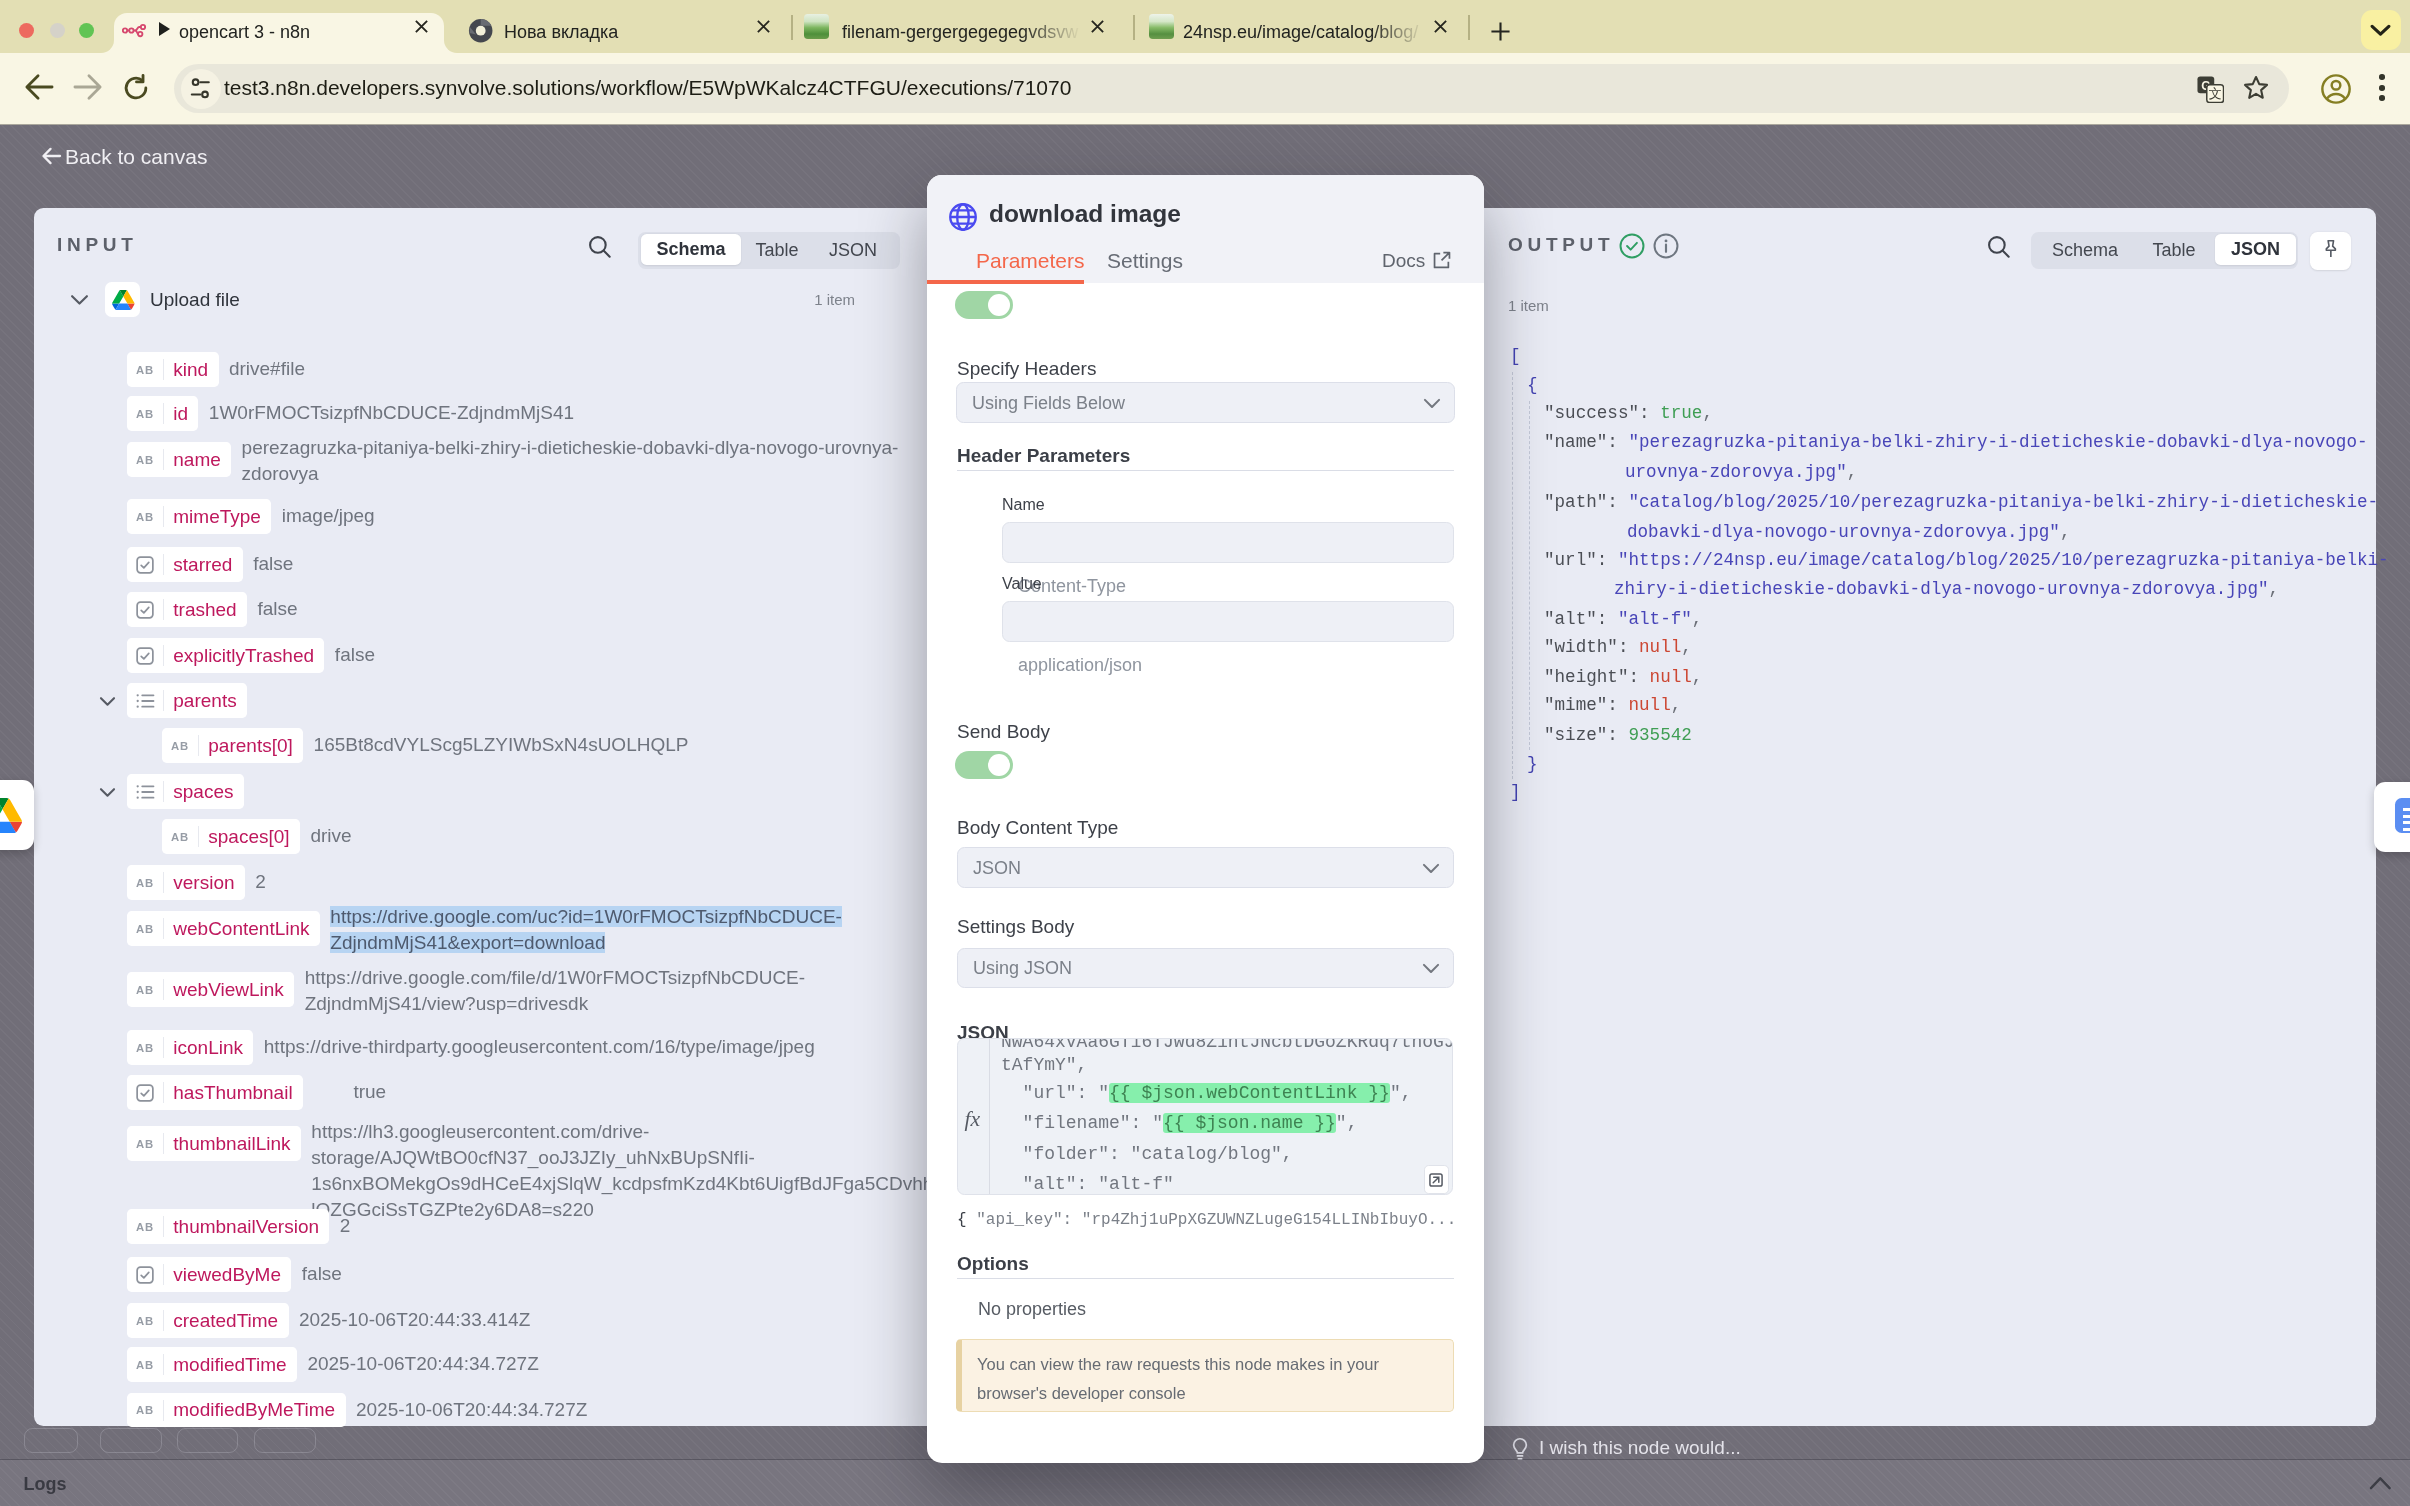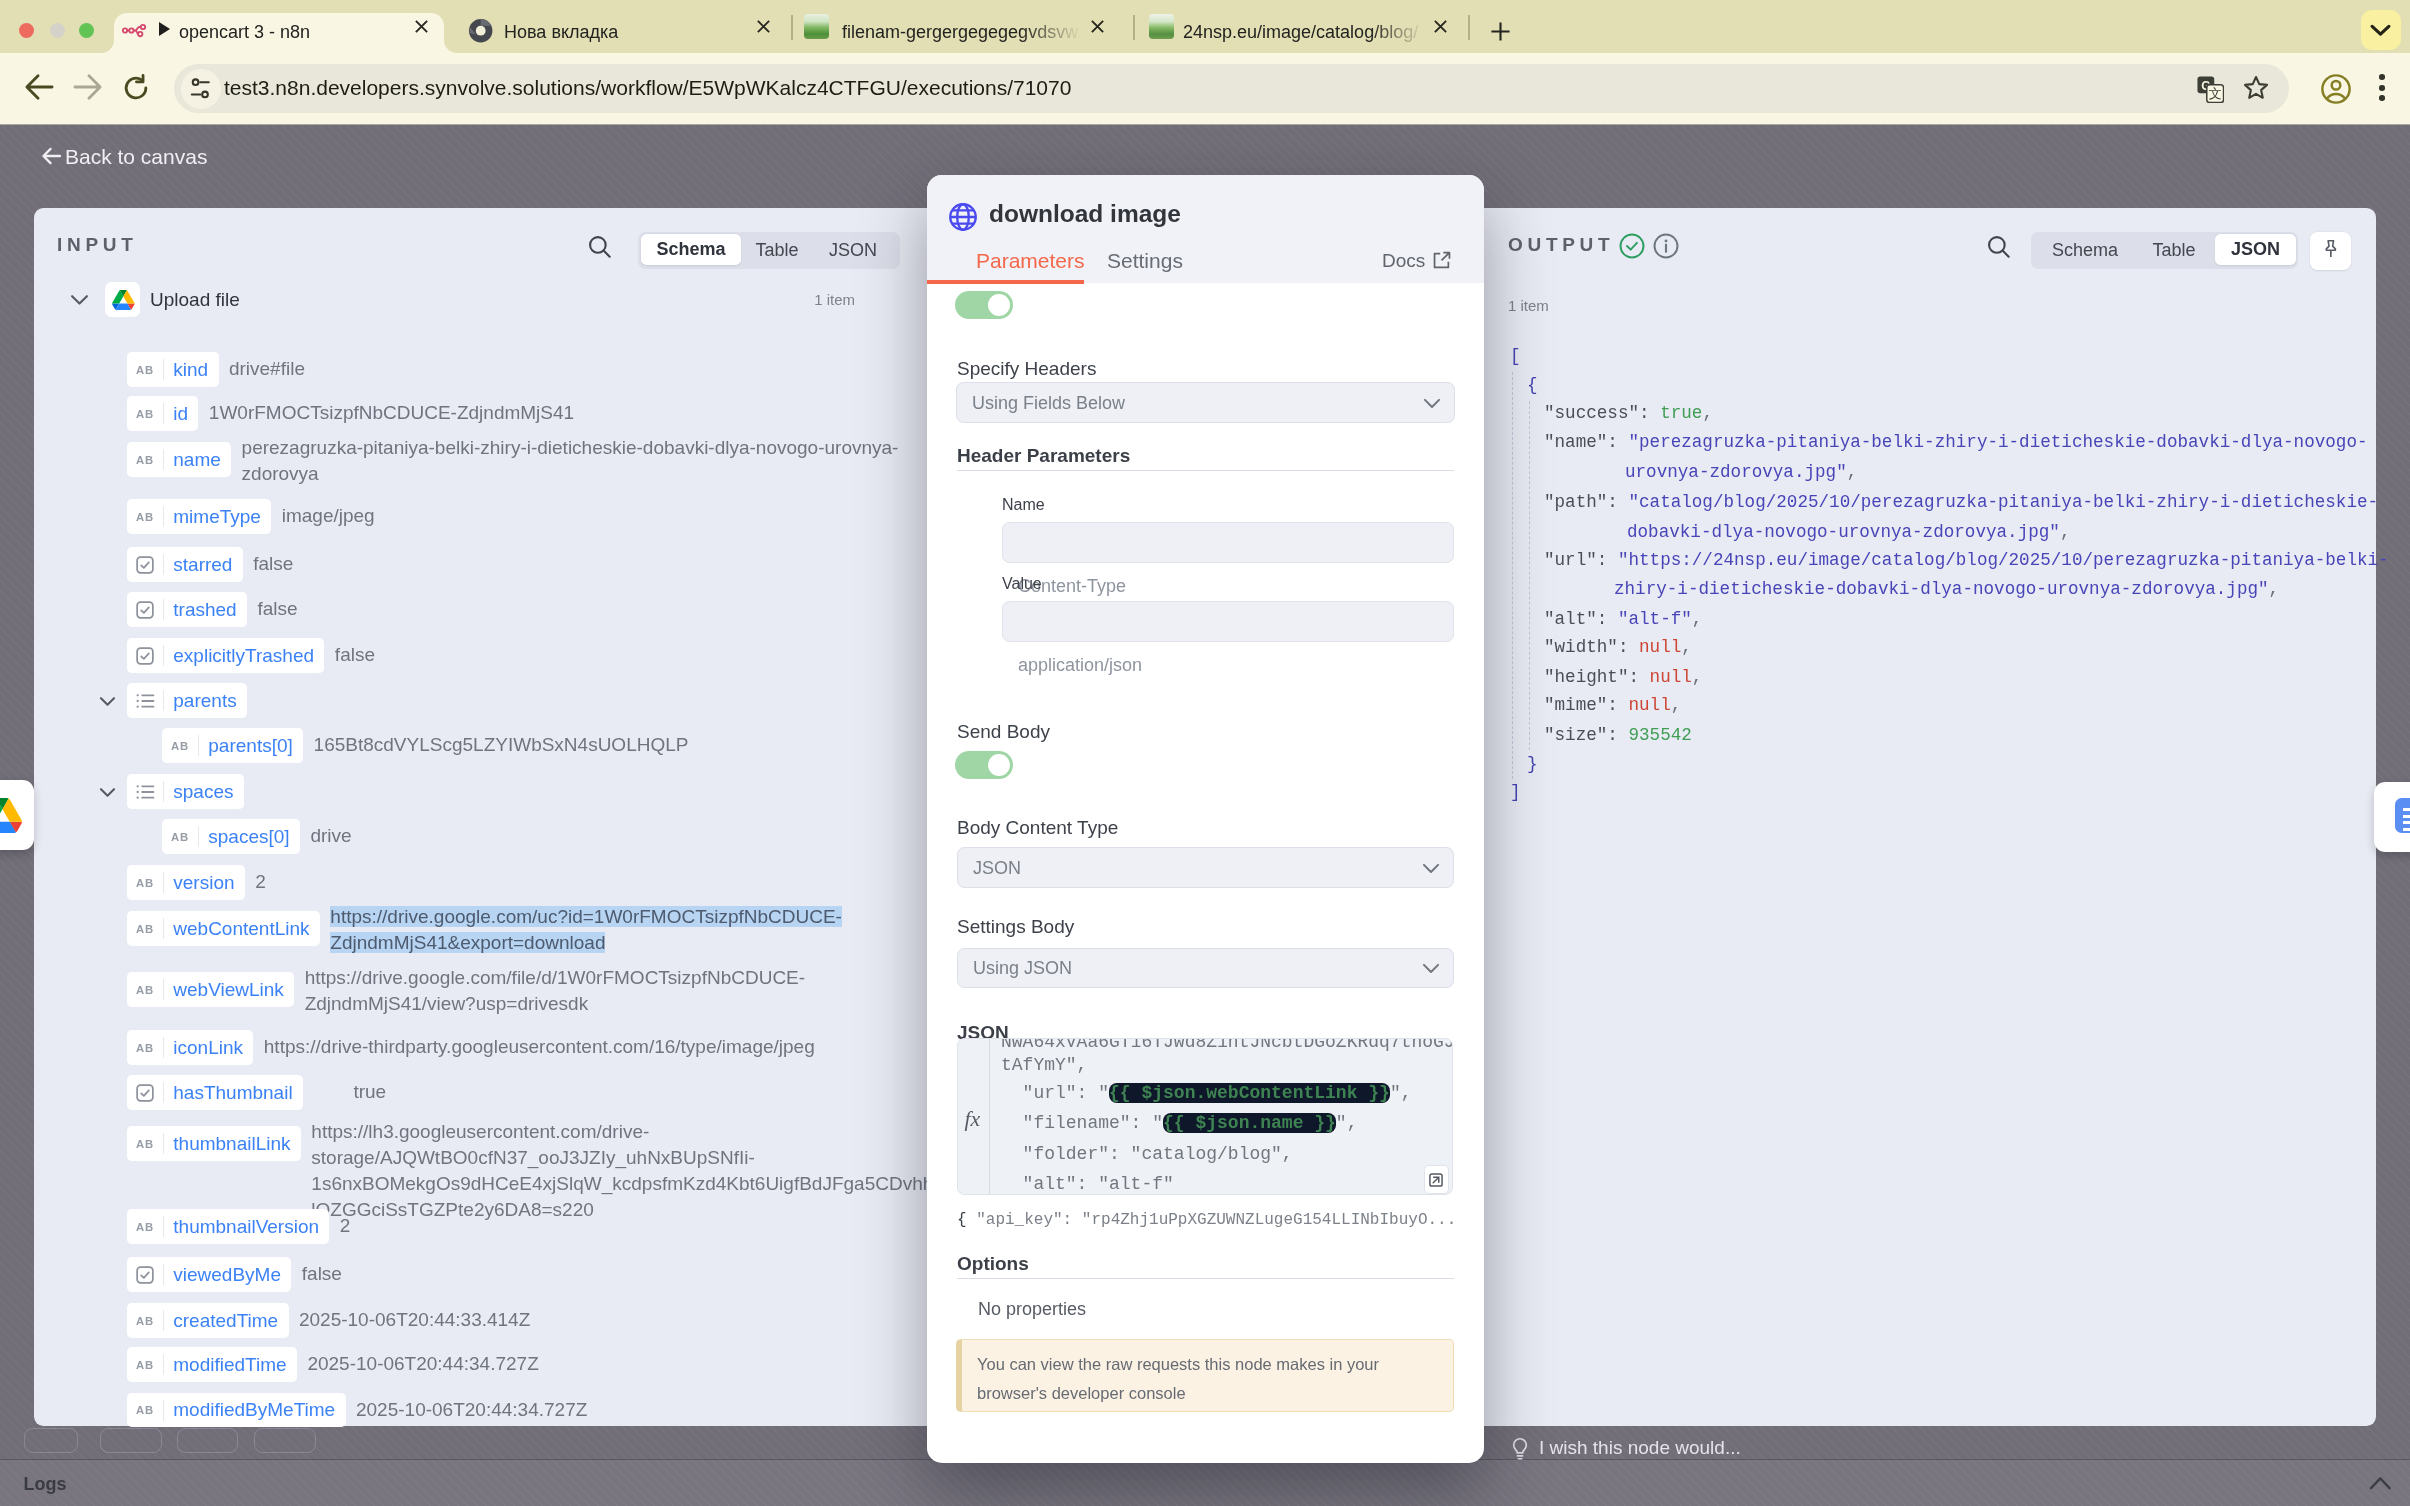"kind" .plbl { color: #3b82f6 -> #be185d }
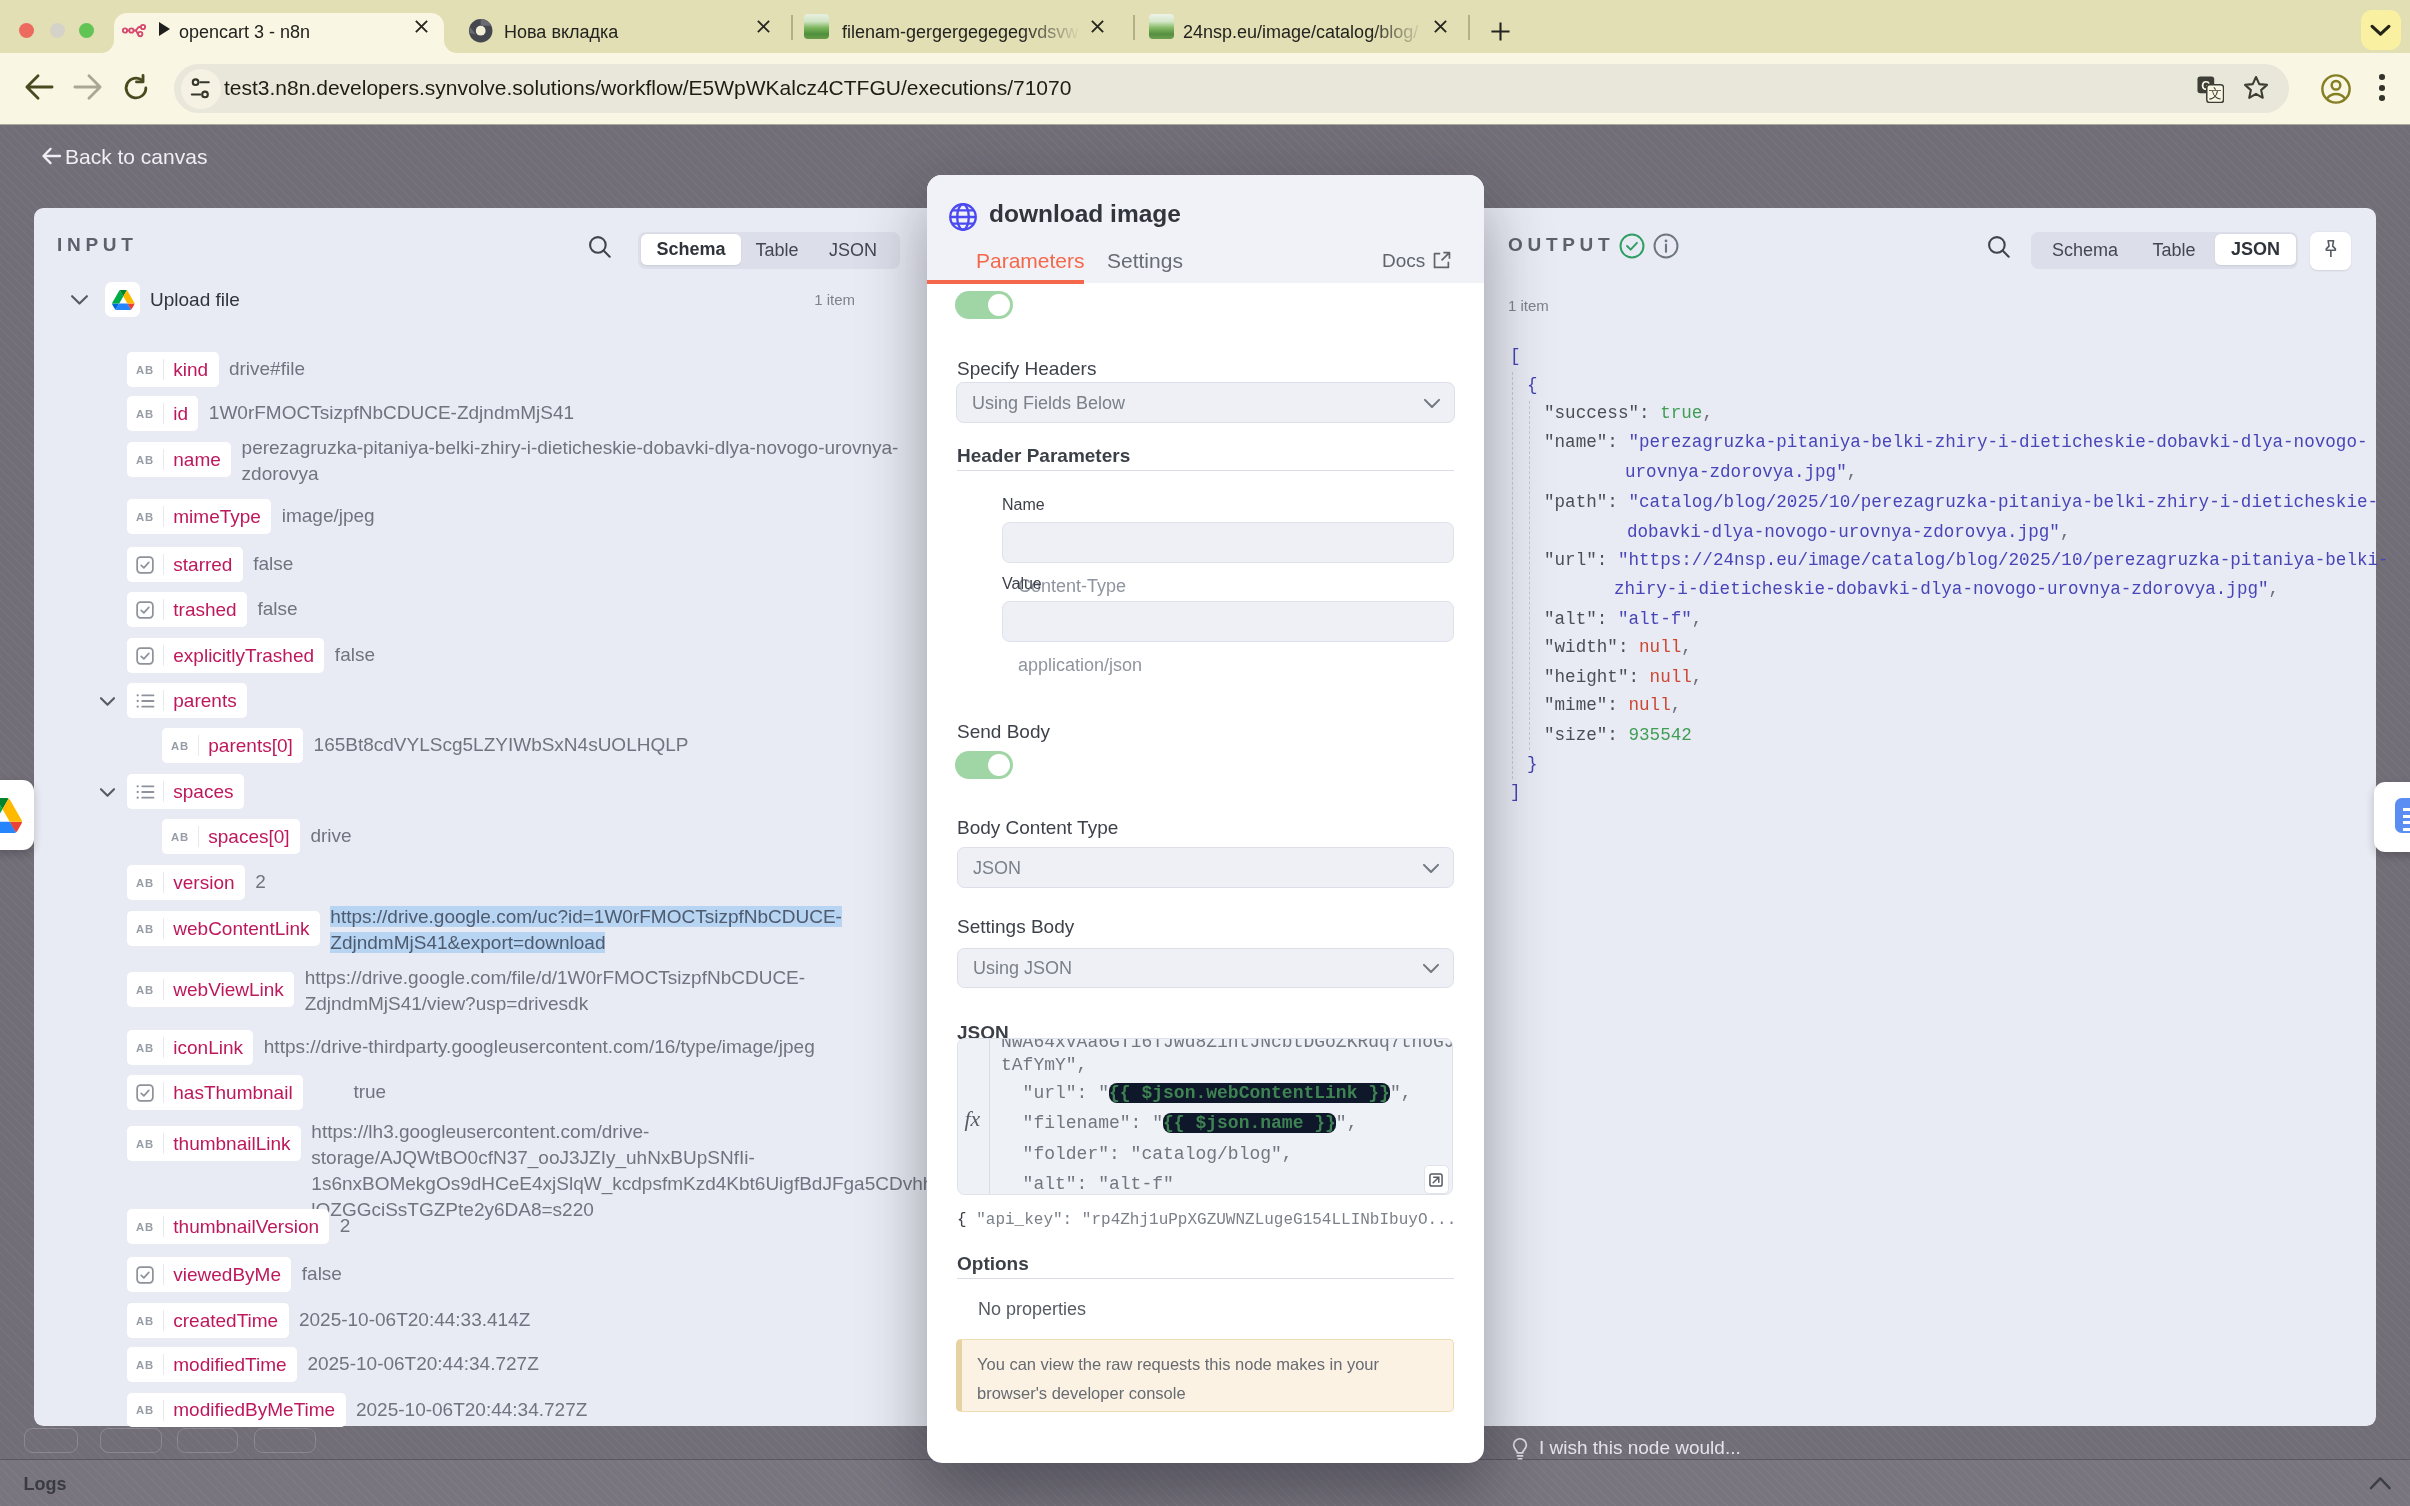"{{ $json.webContentLink }}" .chl { background: #0f172a -> #86efac; border-radius: 8px -> 3px; font-weight: bold -> none }
